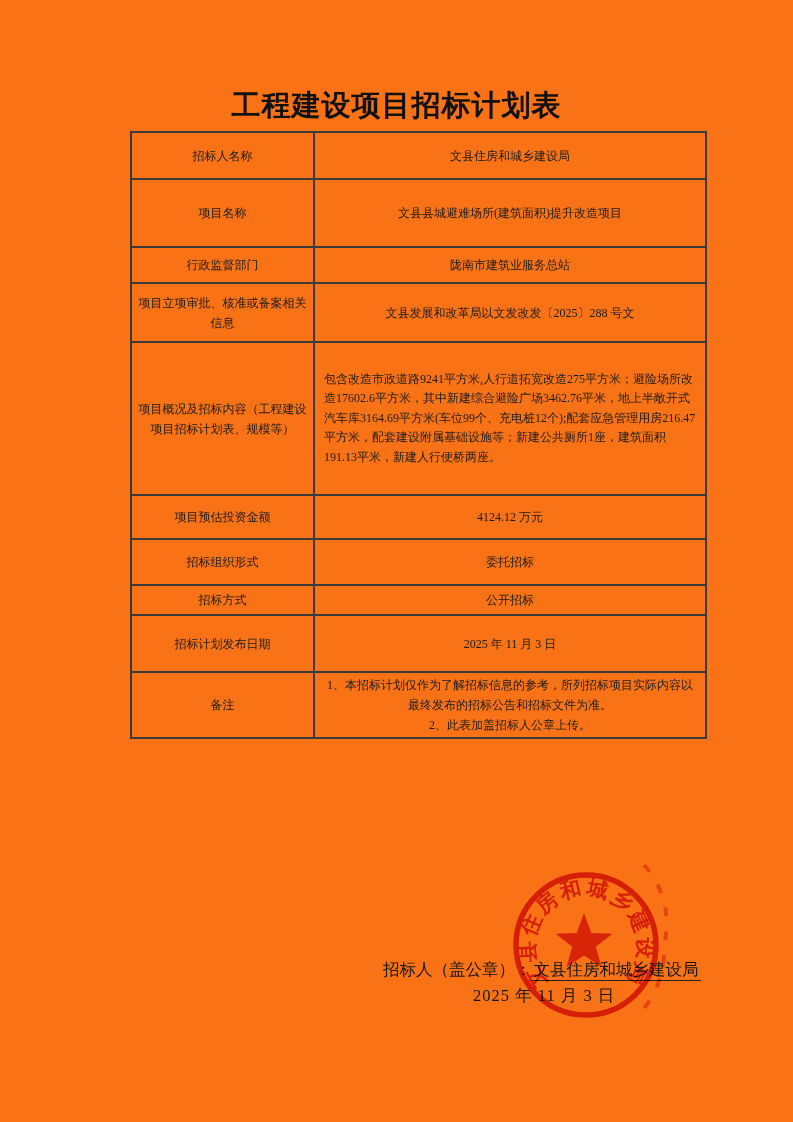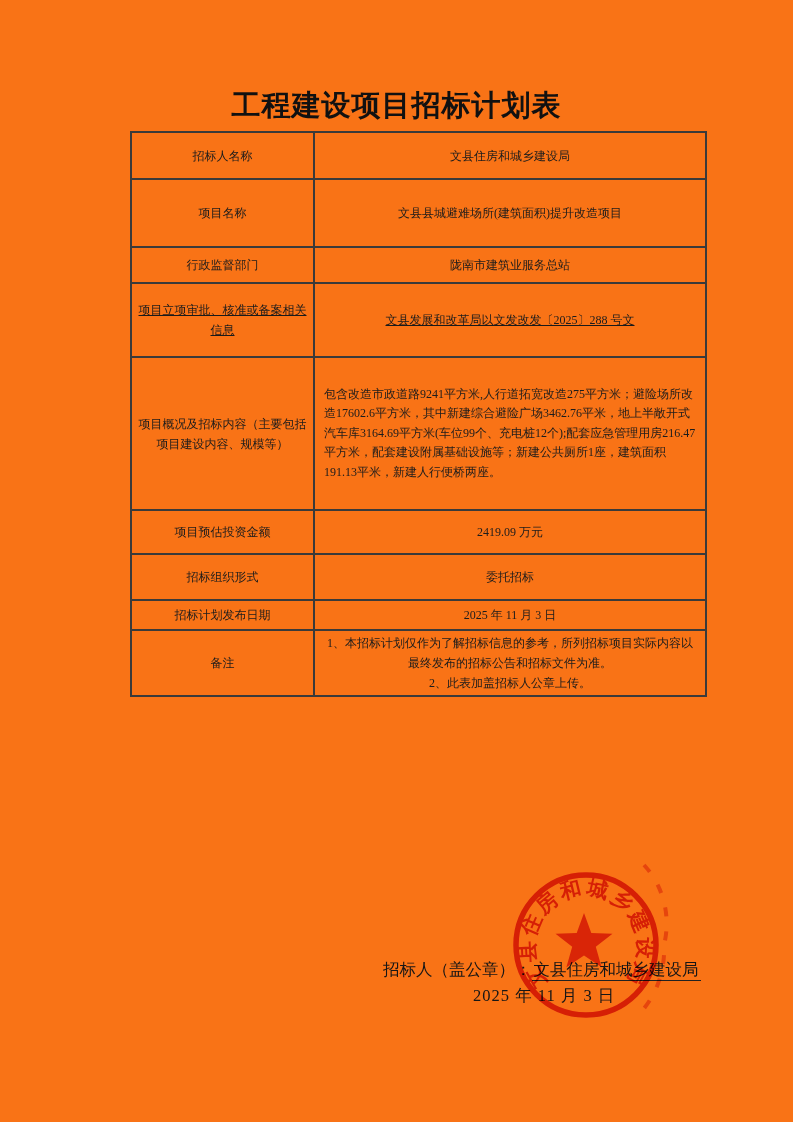"项目立项审批、核准或备案相关信息" .bid-table tr:nth-child(4) { height: 74px -> 59px; text-decoration: underline -> none }
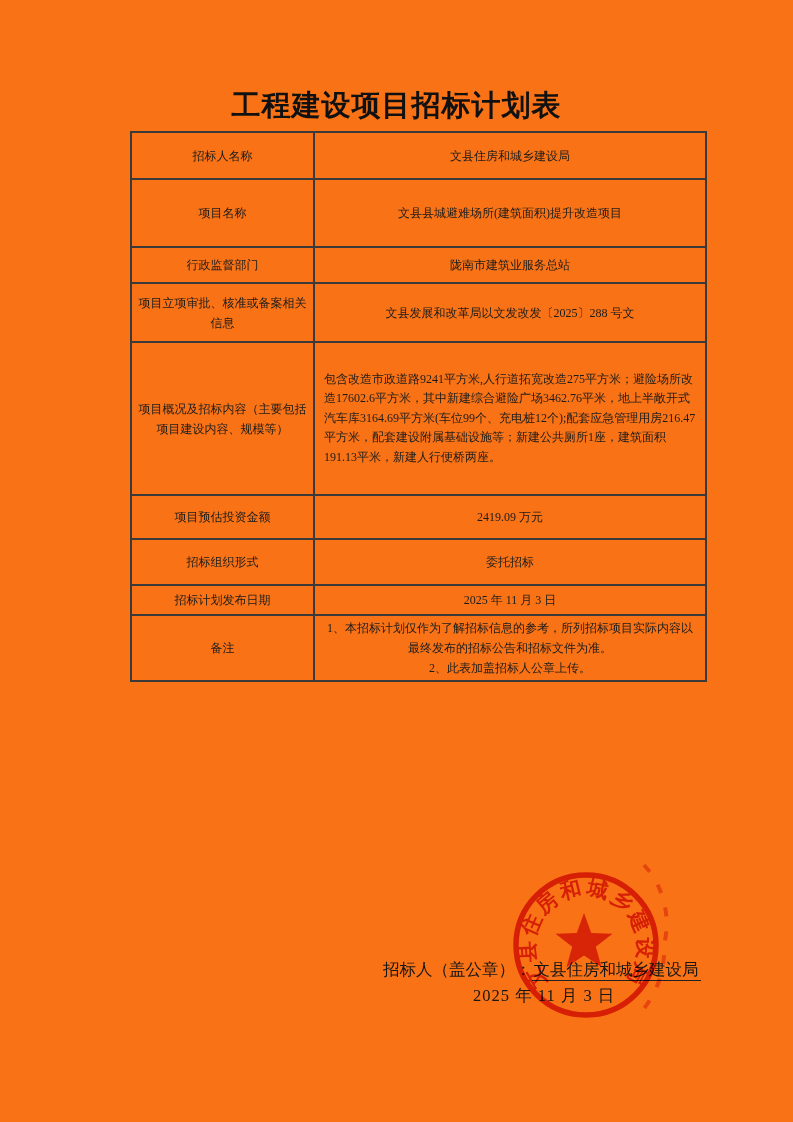"项目概况及招标内容（主要包括项目建设内容、规模等）" td.cell-label { text: 主要包括项目建设内容 -> 工程建设项目招标计划表 }
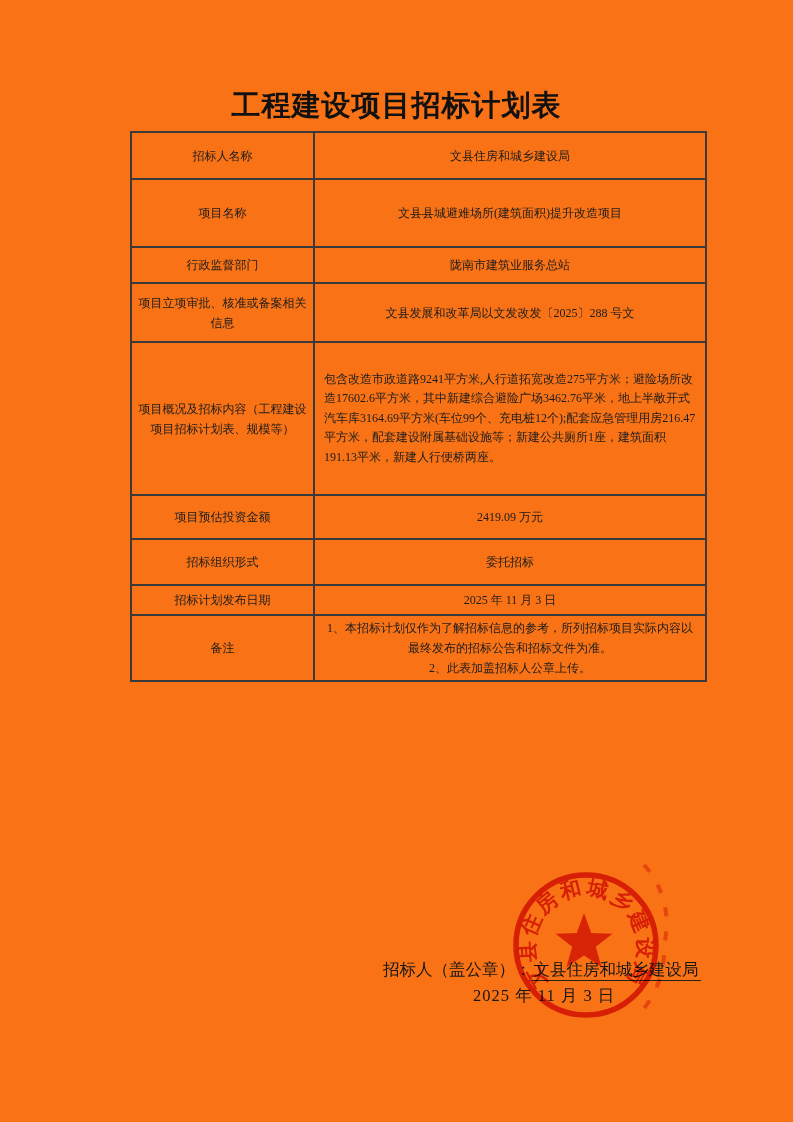"2419.09 万元" td.cell-value { text: 2419.09 -> 4124.12 }
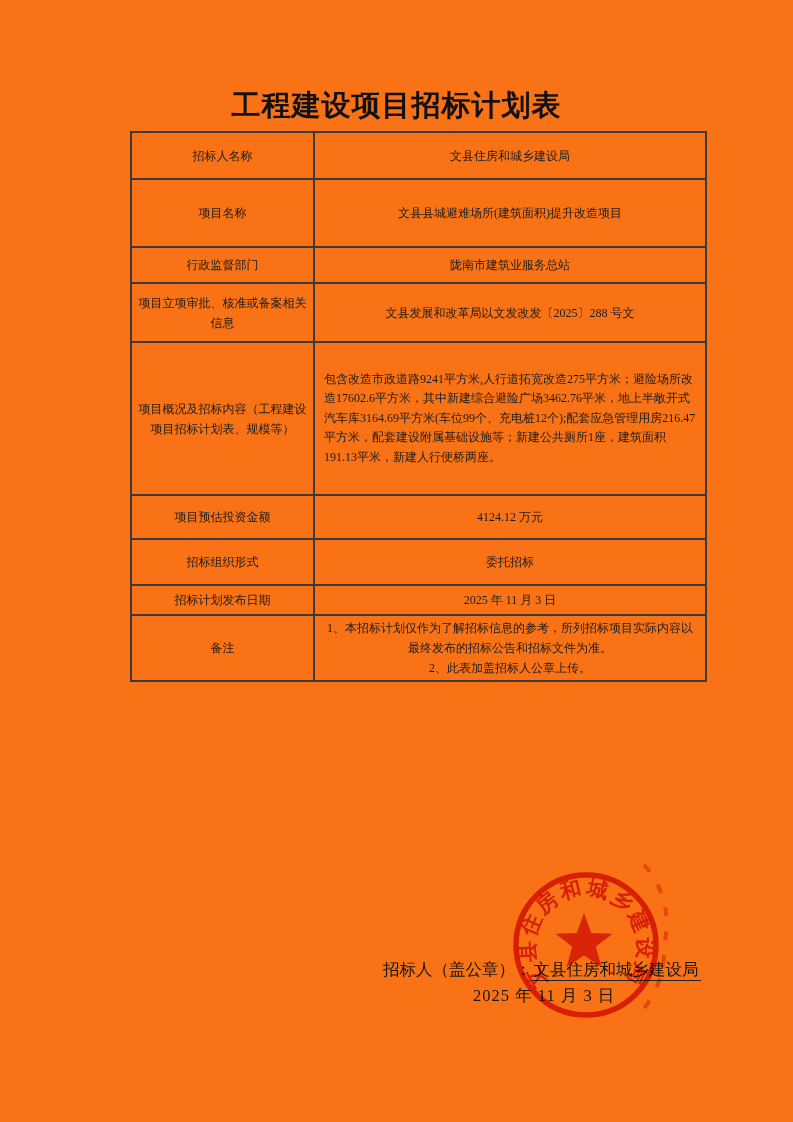"招标方式" tr { html: none -> <tr> <td>招标方式</td> <td>公开招标</td> </tr> }
